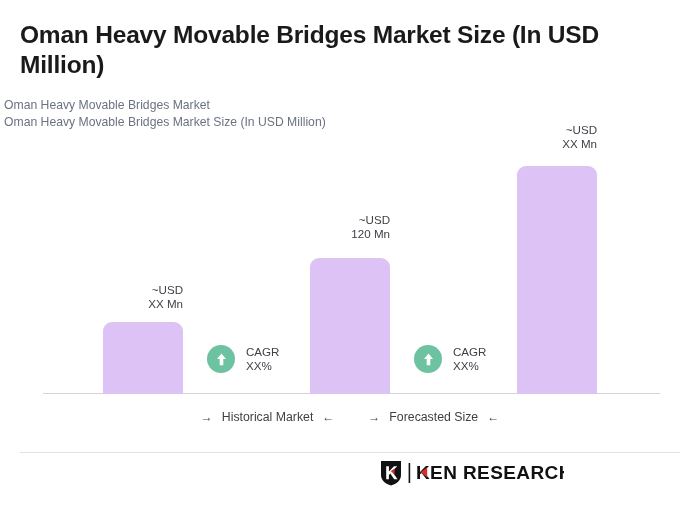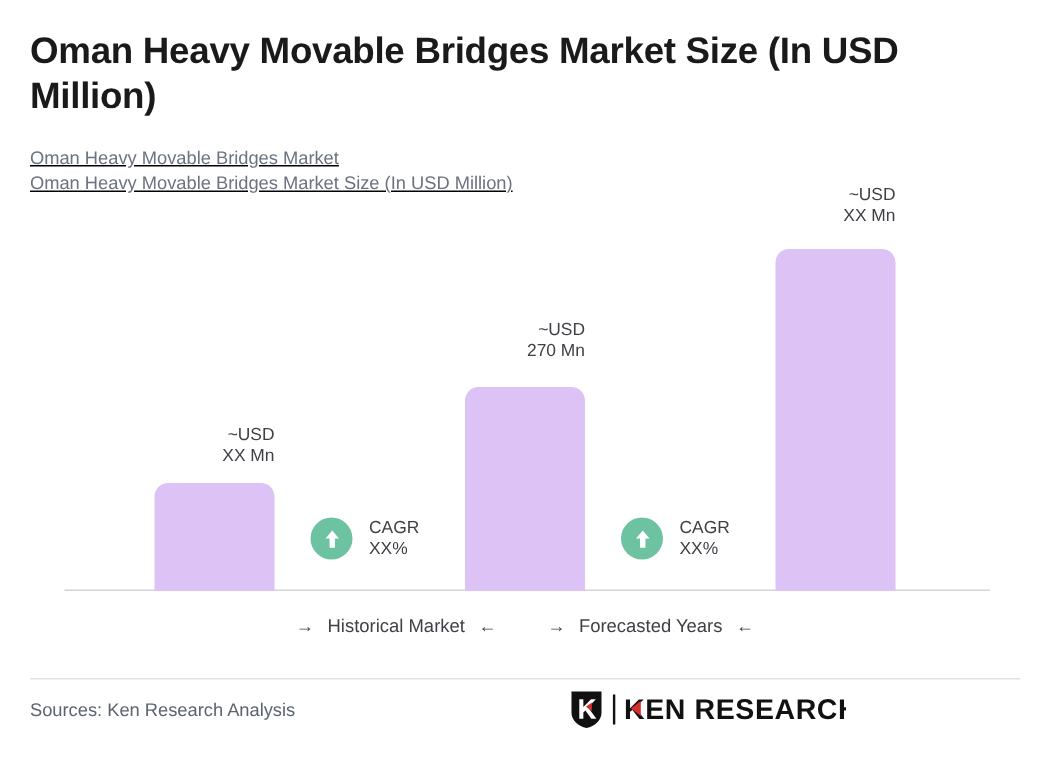"Oman Heavy Movable Bridges Market" .subtitle-block { left: 20px -> 4px; text-decoration: underline -> none }
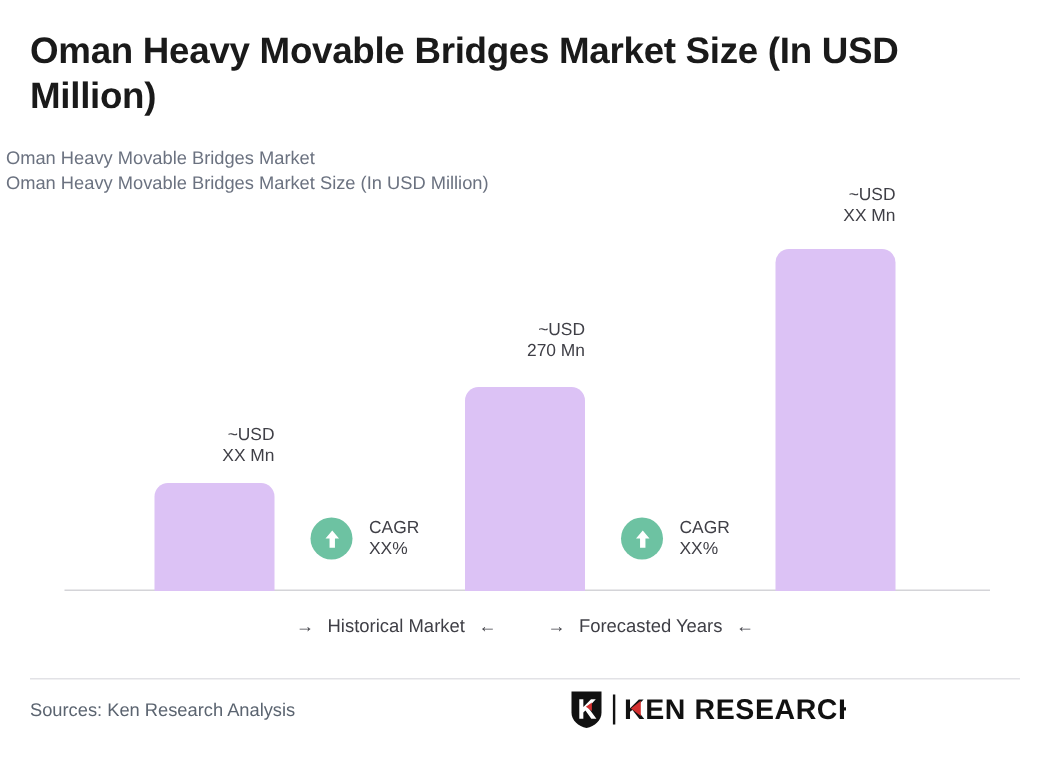"270 Mn" span.l2 { text: 270 -> 120 }
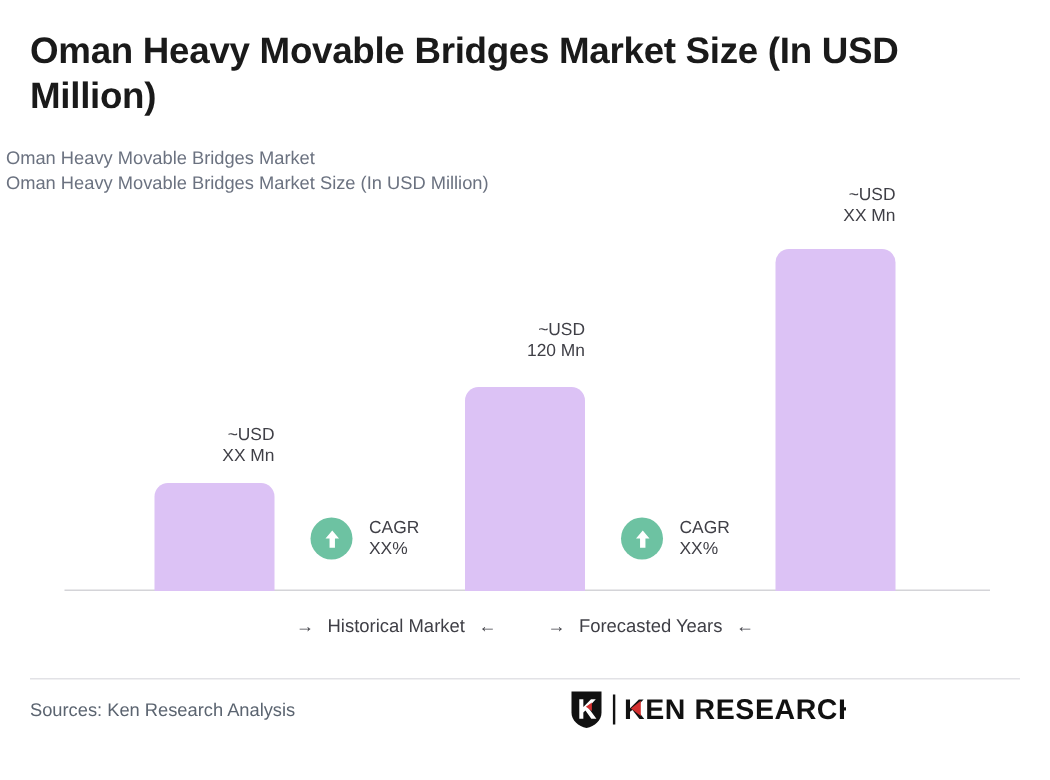"Forecasted Years" span { text: Years -> Size }
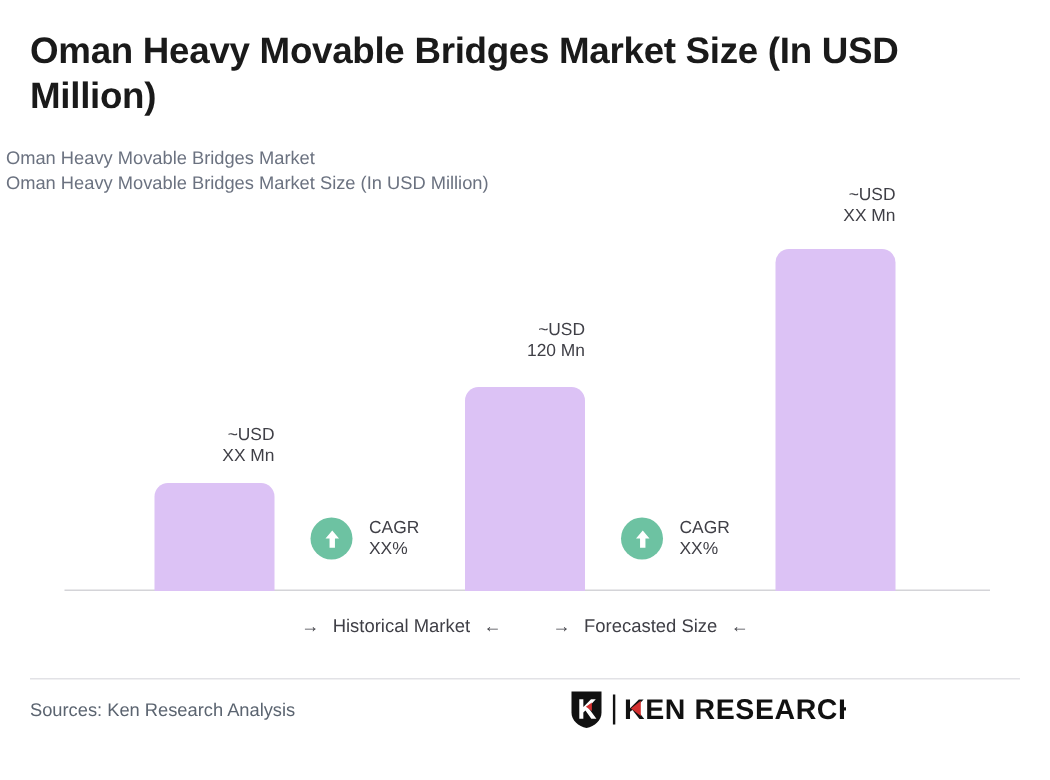"Sources: Ken Research Analysis" div.sources { html: <div>Sources: Ken Research Analysis</div> -> none }
